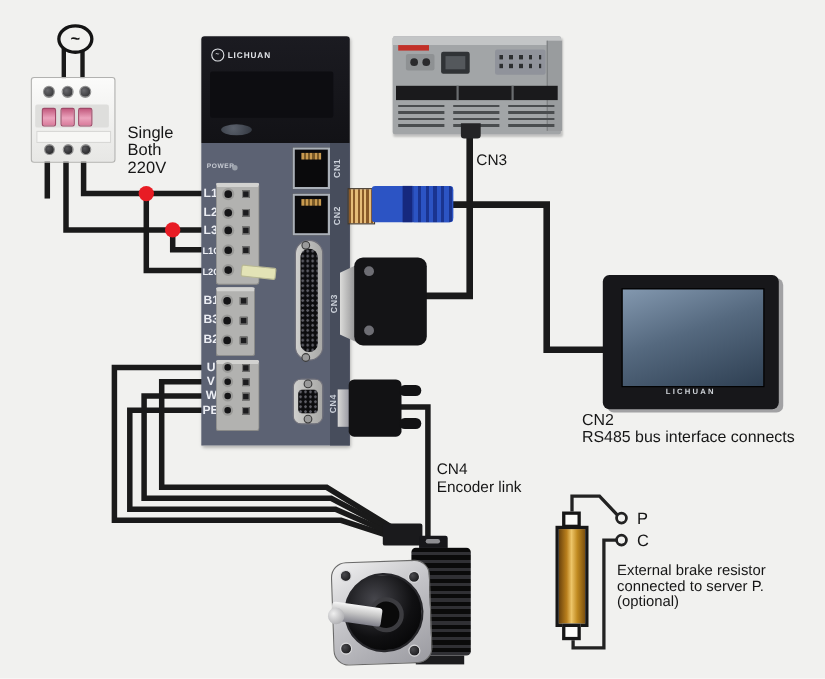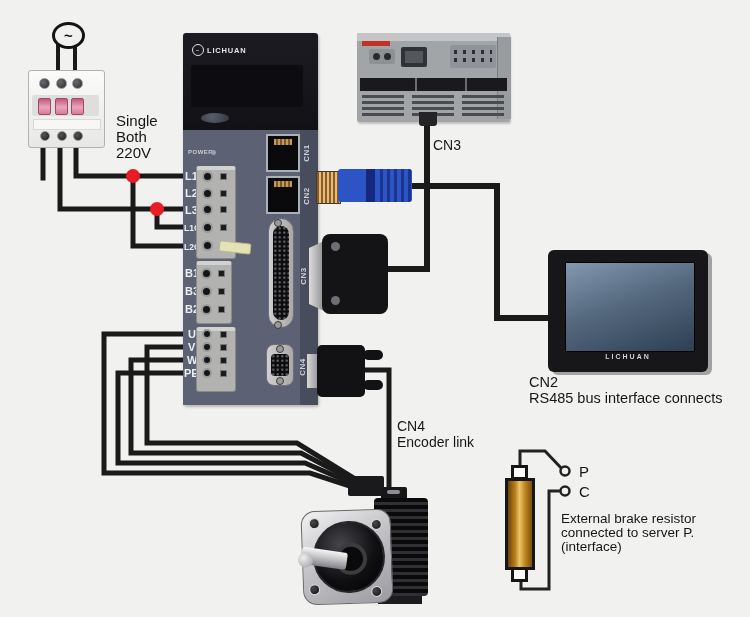"(interface)" div { text: interface -> optional }
